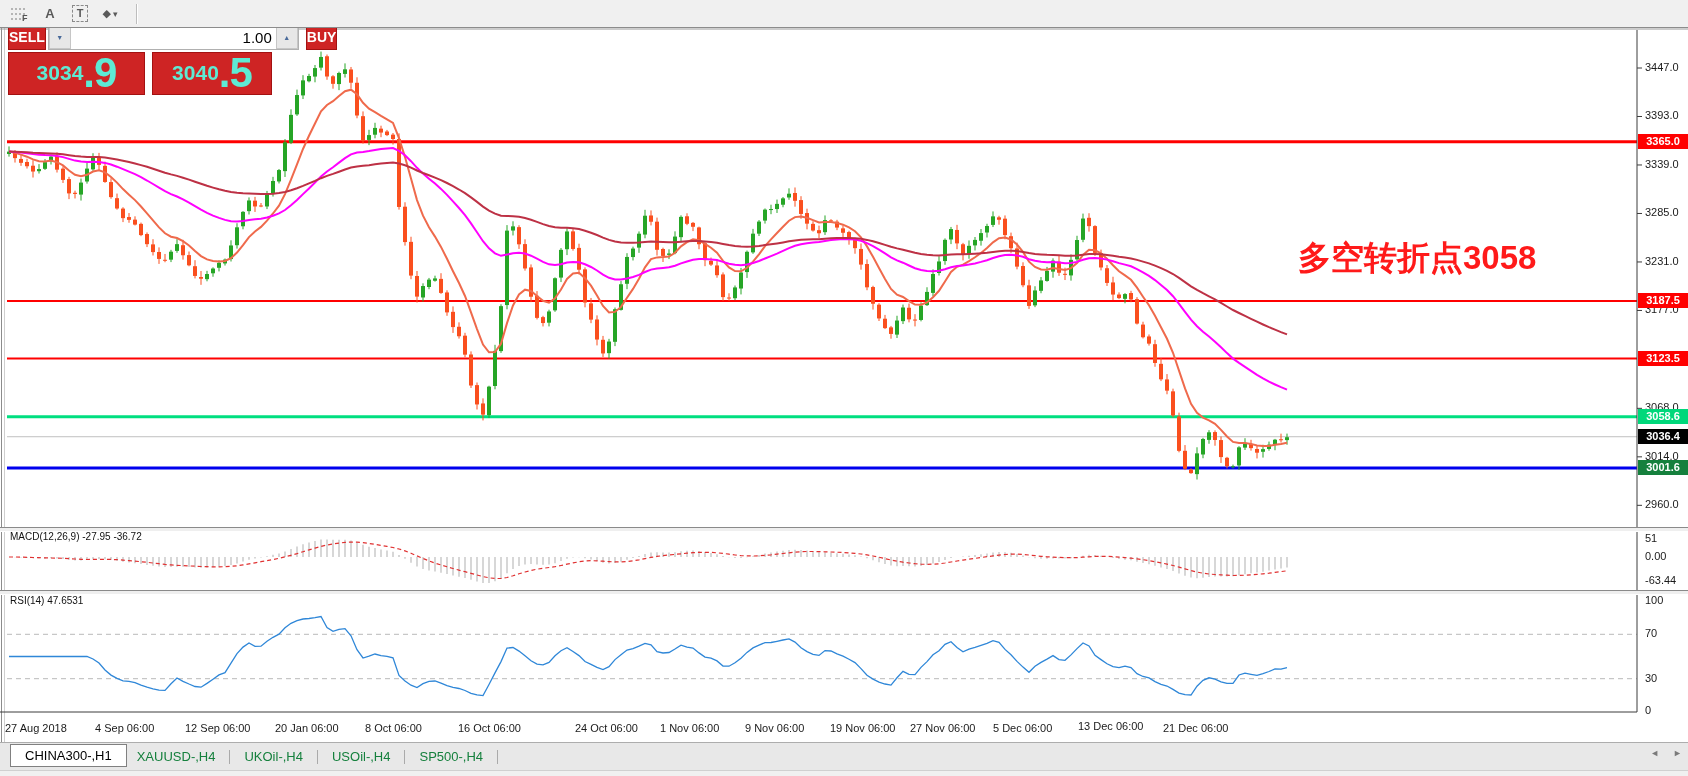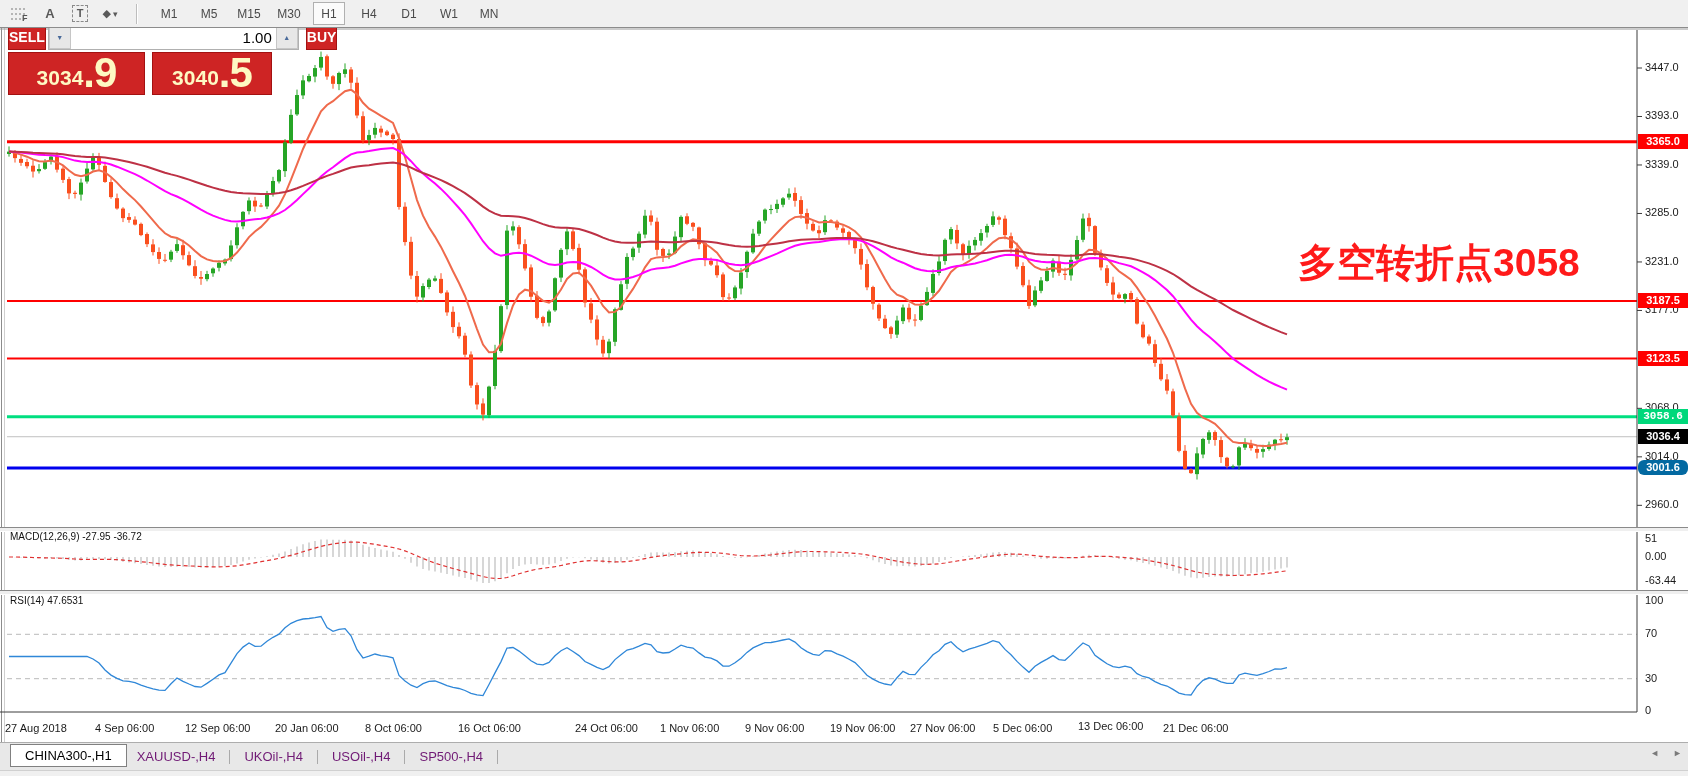"M1" div.tool-group { html: <div> <div>M1</div> <div>M5</div> <div>M15</div> <div>M30</div> <div>H1</div> <div>H4</div> <div>D1</div> <div>W1</div> <div>MN</div> </div> -> none }
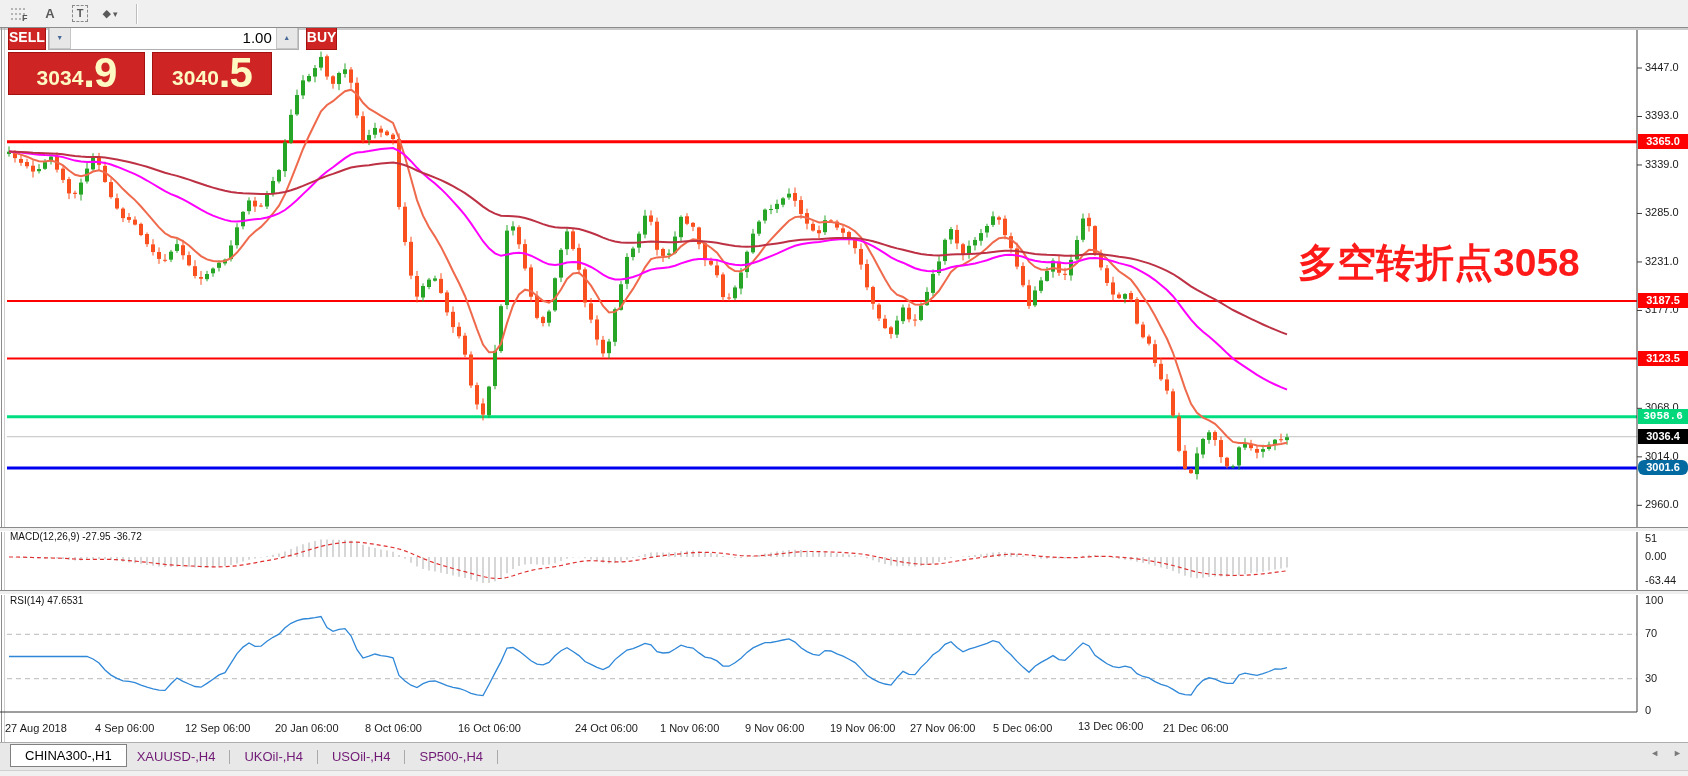"3034" .bigprice { align-items: flex-end -> center; color: #fef9c3 -> #5eead4 }
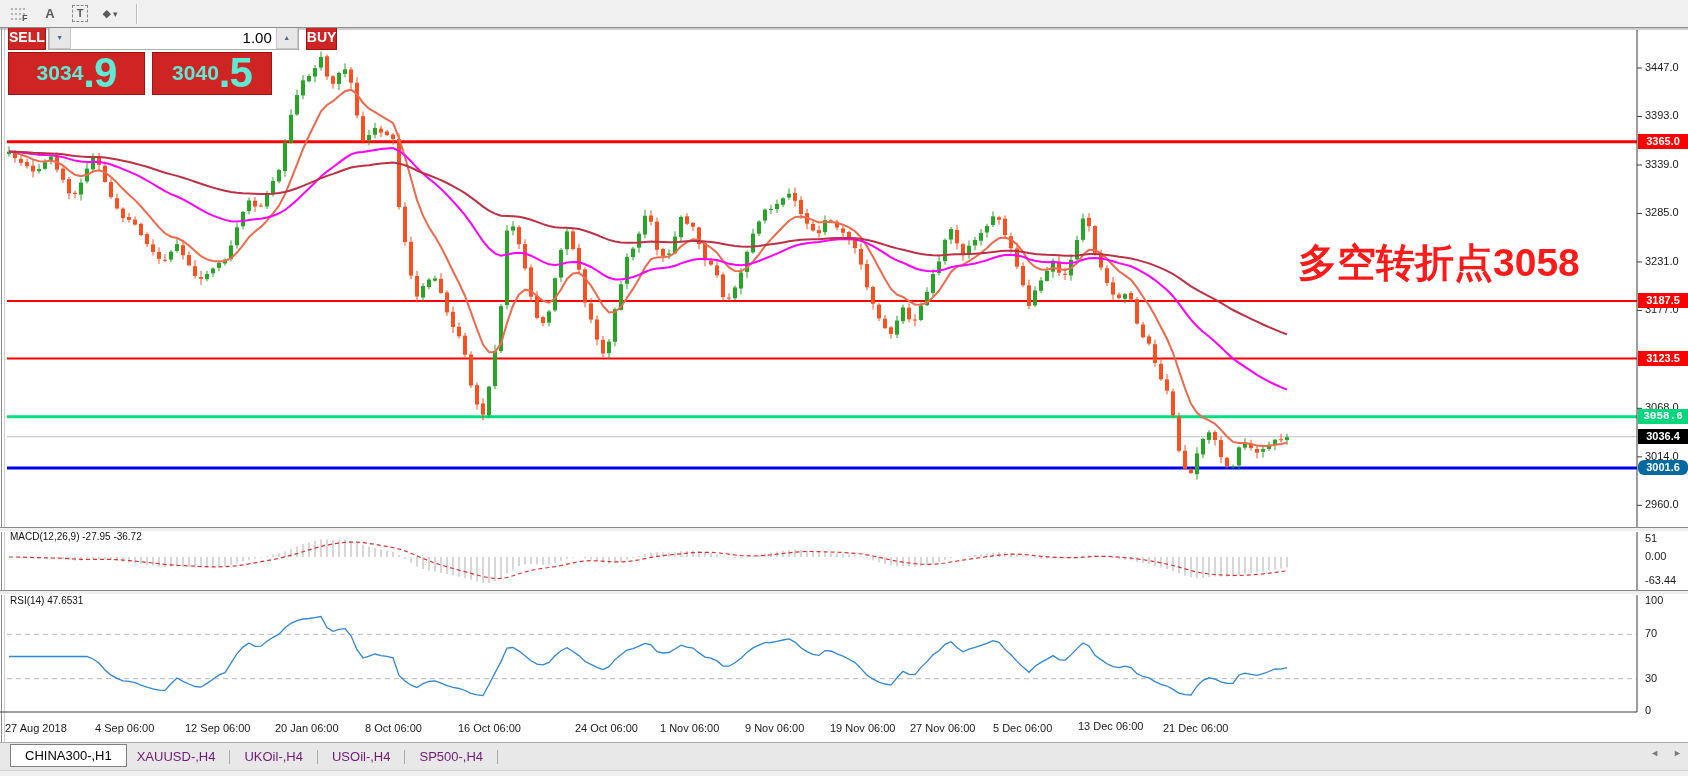"多空转折点3058" #annotation { font-size: 39px -> 33px }
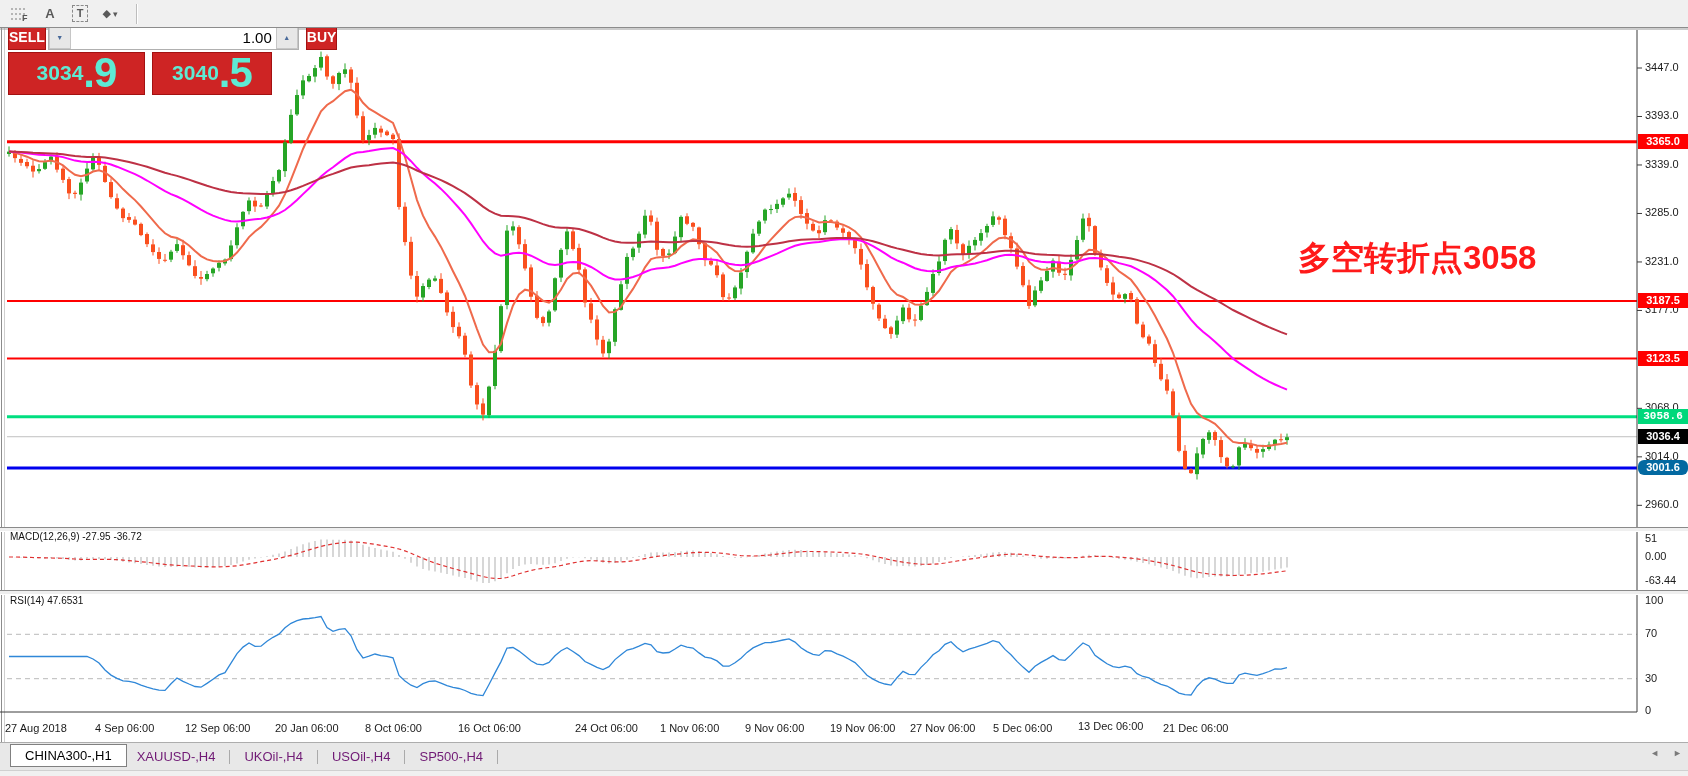"3058.6" div.chip { font-family: Liberation Mono, monospace -> none }
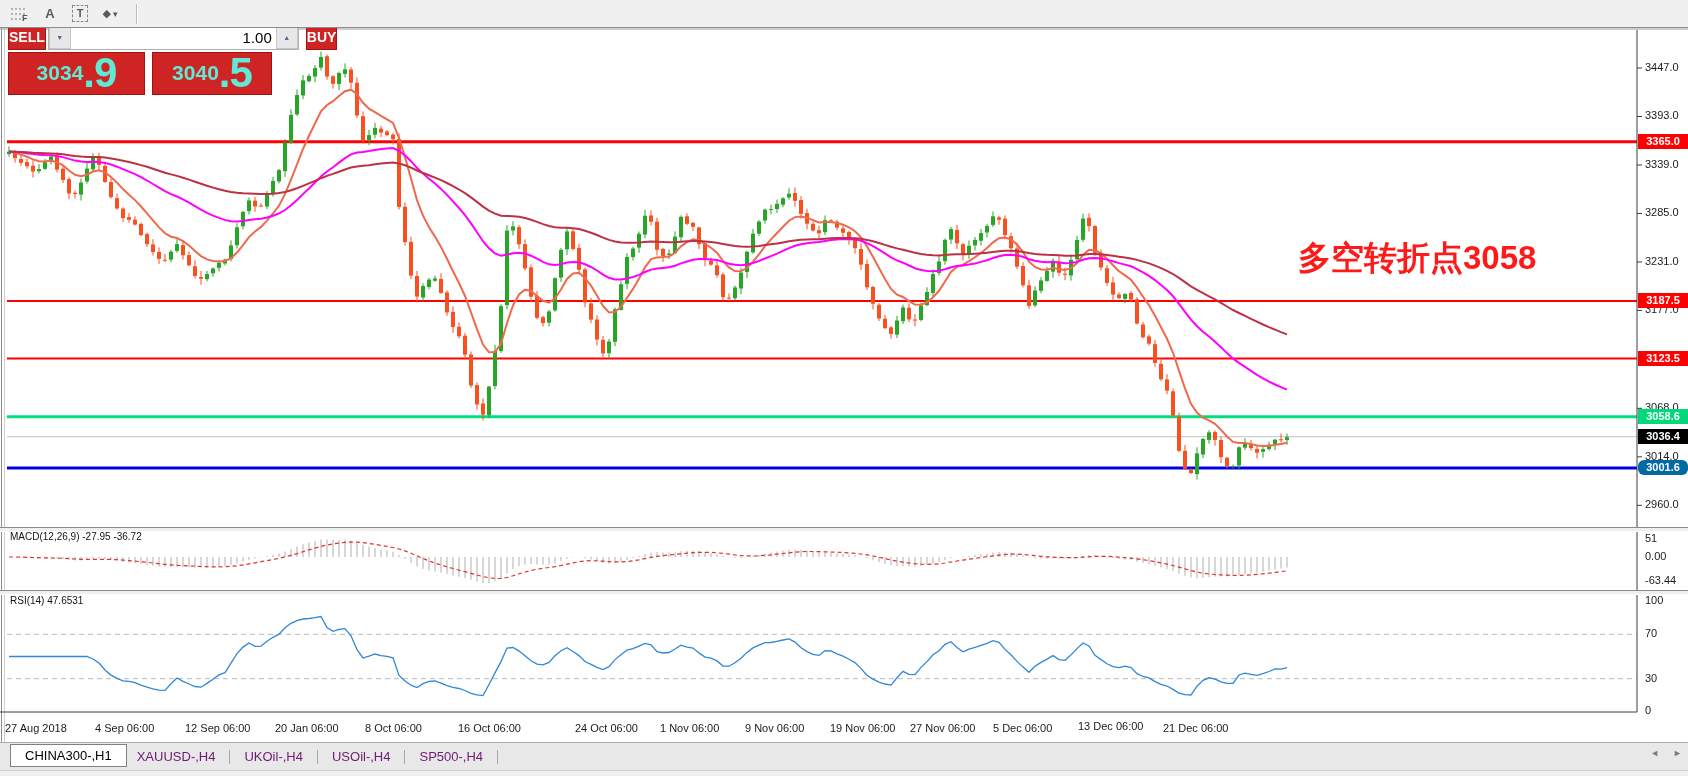"3001.6" div.chip { background: #0369a1 -> #15803d; border-radius: 6px -> none }
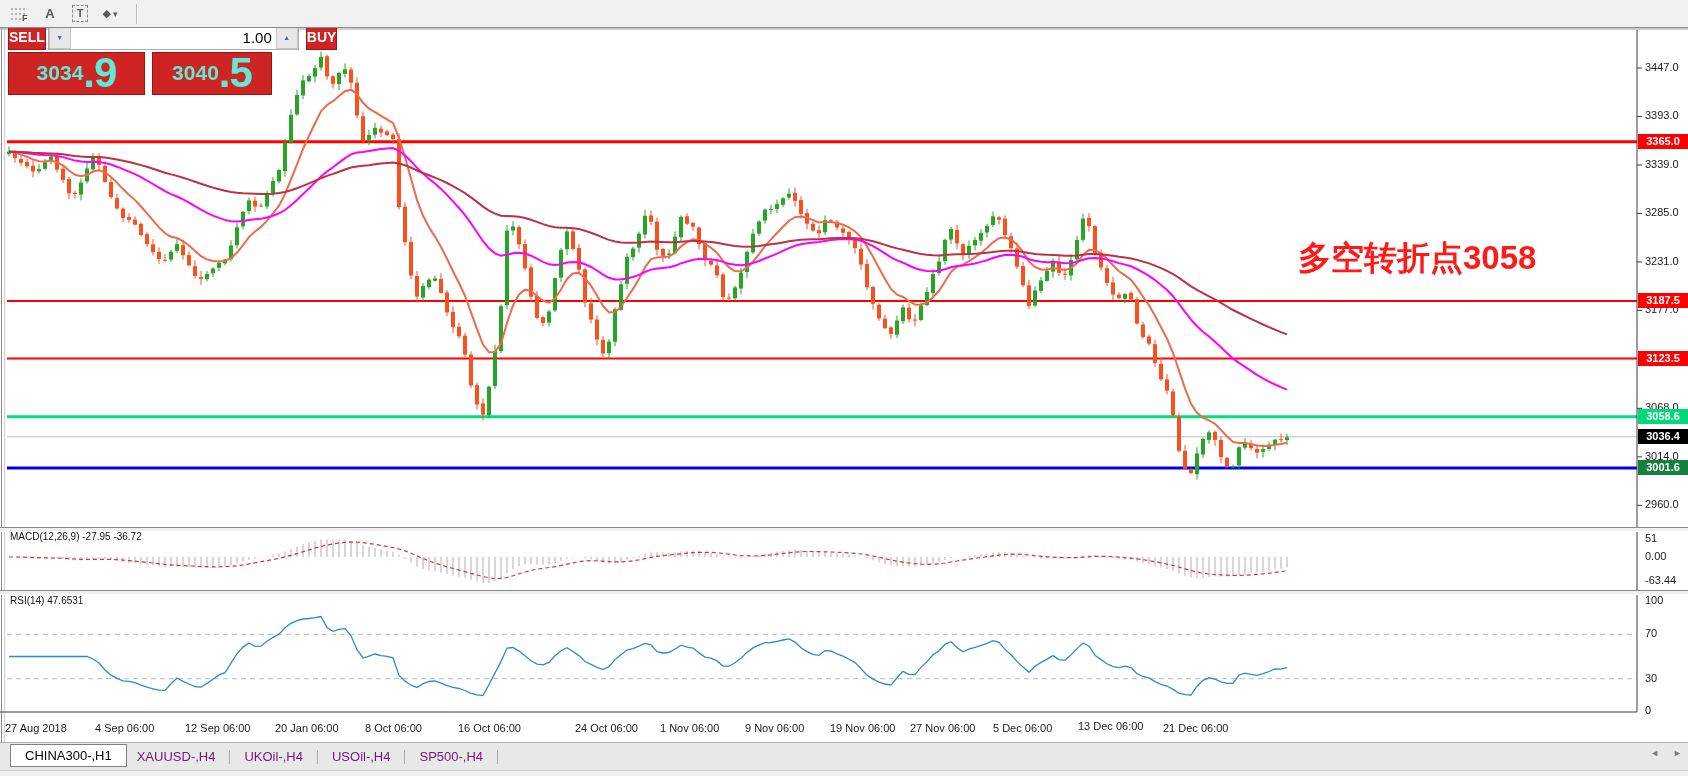"XAUUSD-,H4" .tab { color: #701a75 -> #15803d }
